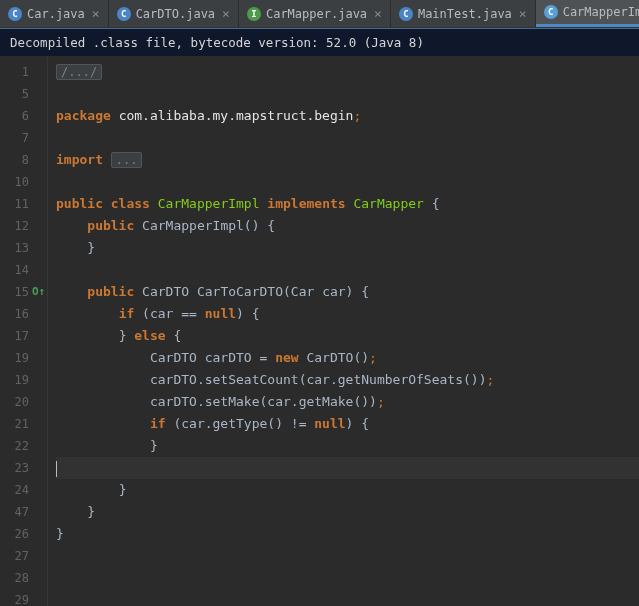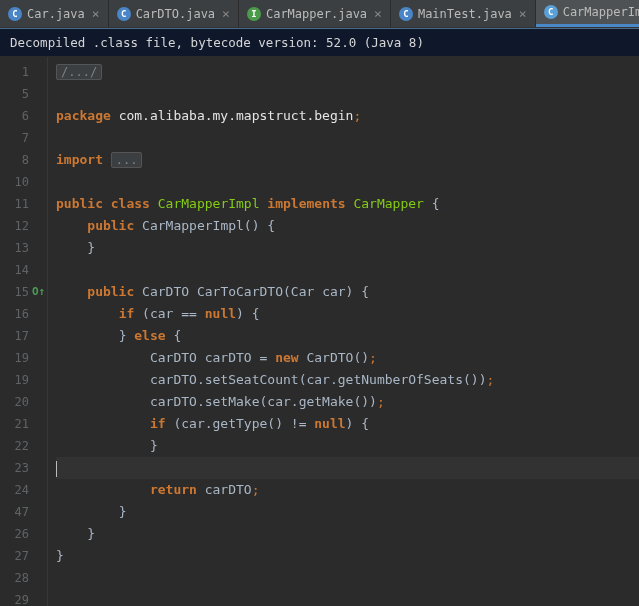"return carDTO;" div.line { html: <div> <span>return</span> <span>carDTO</span><span>;</span></div> -> none }
